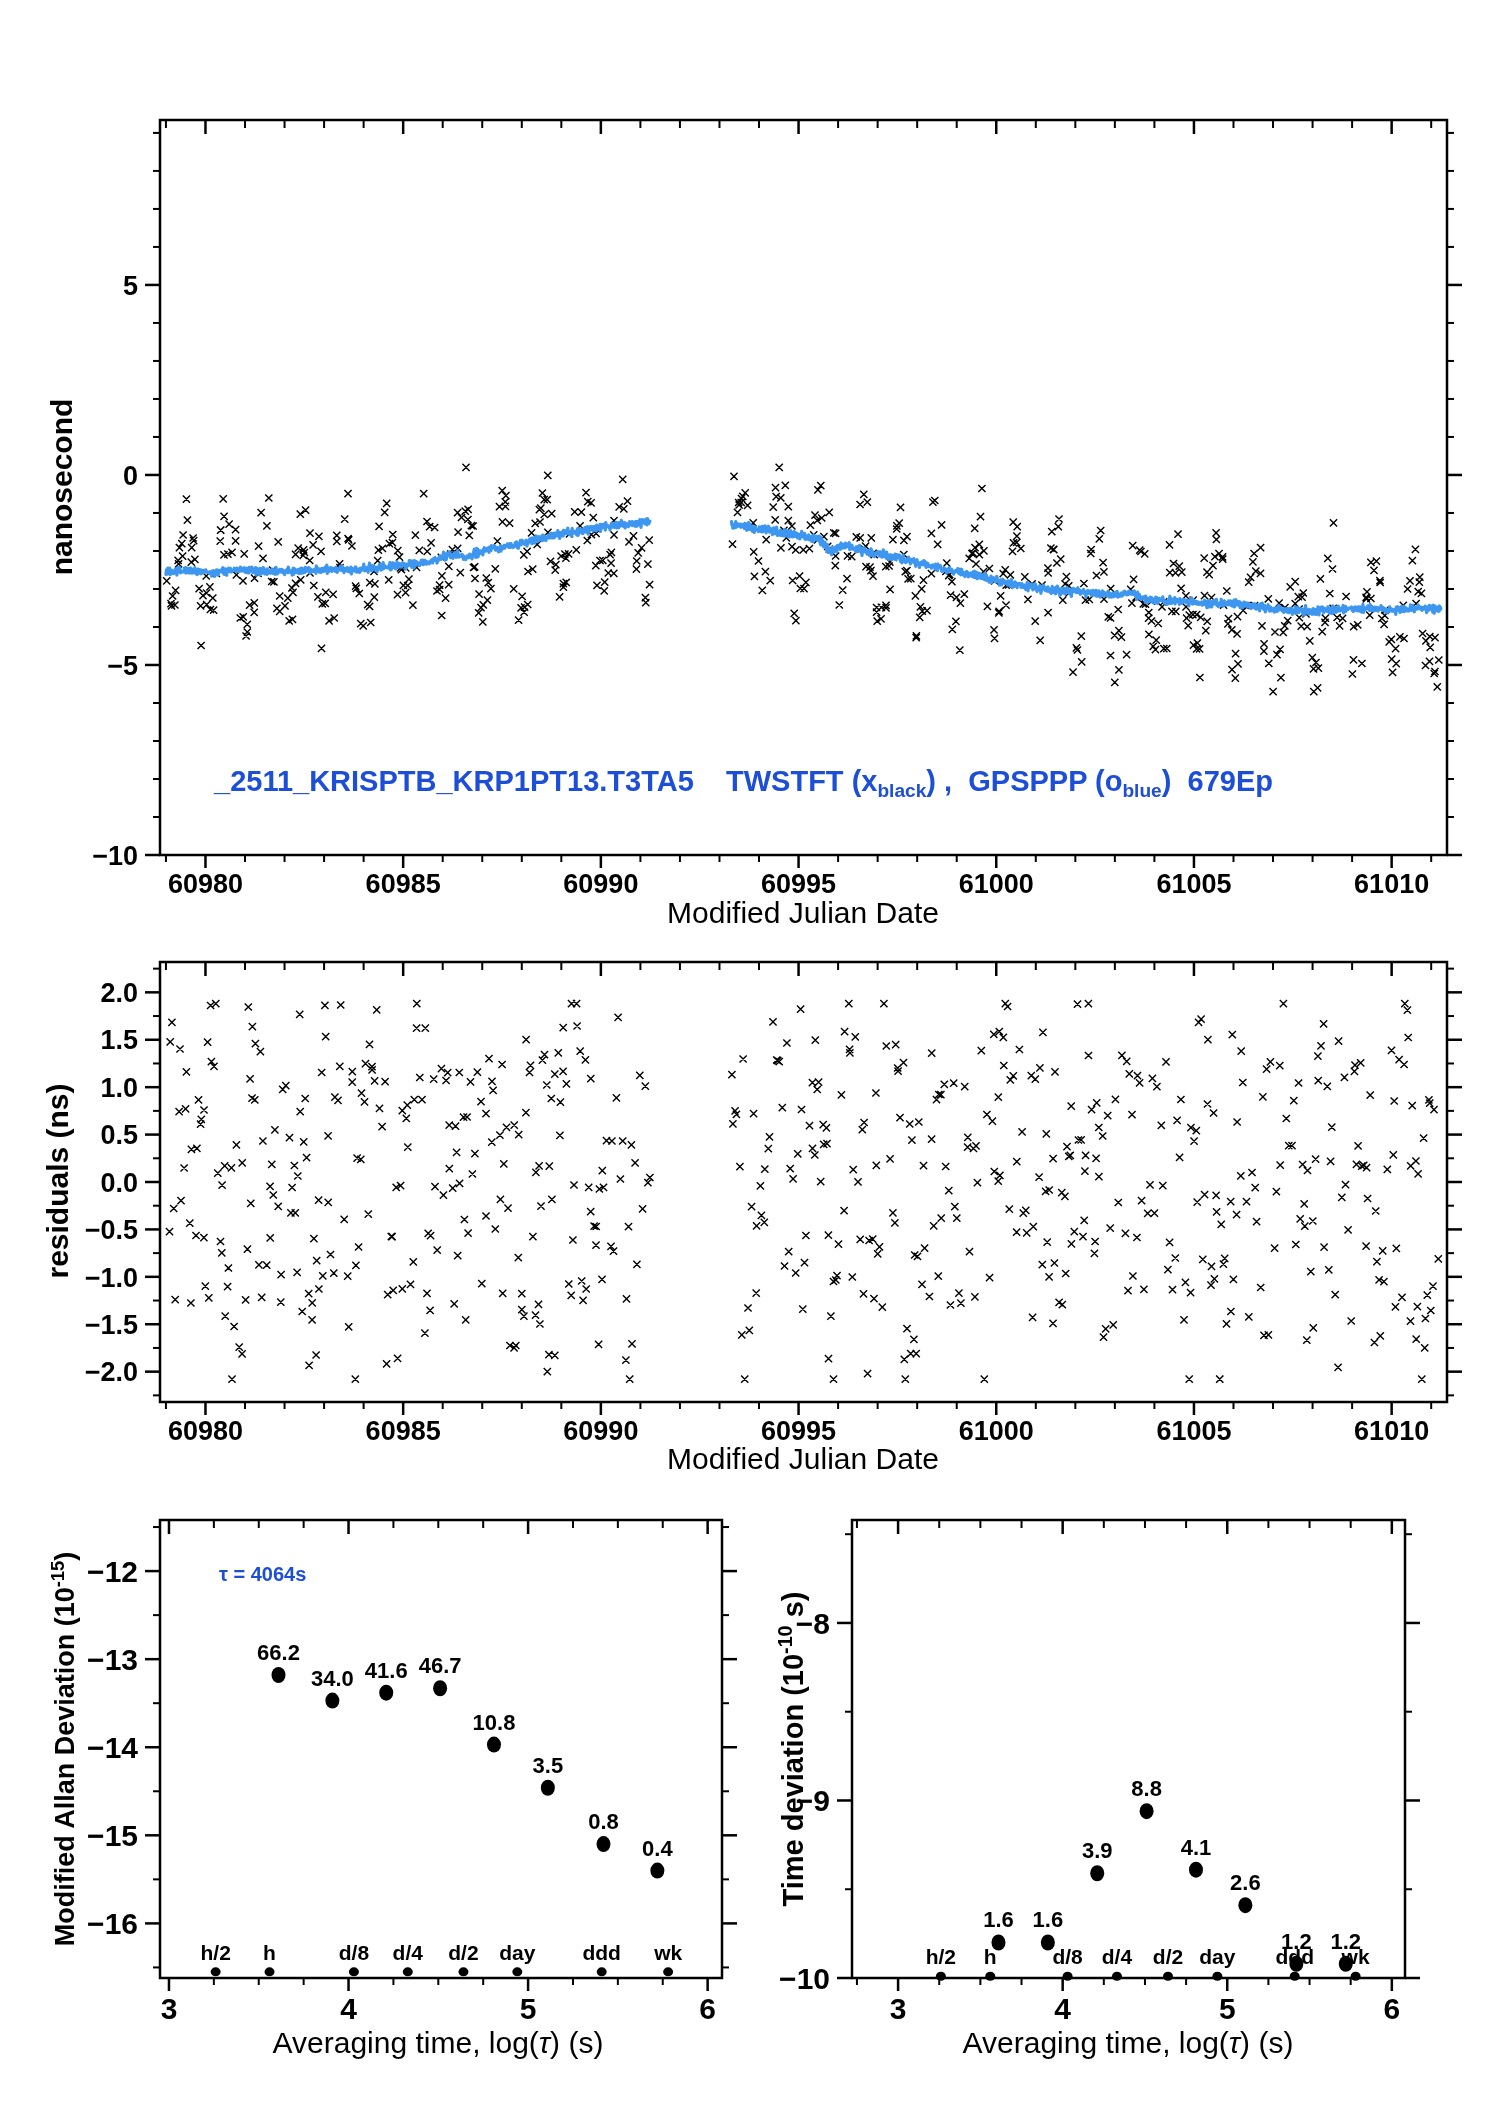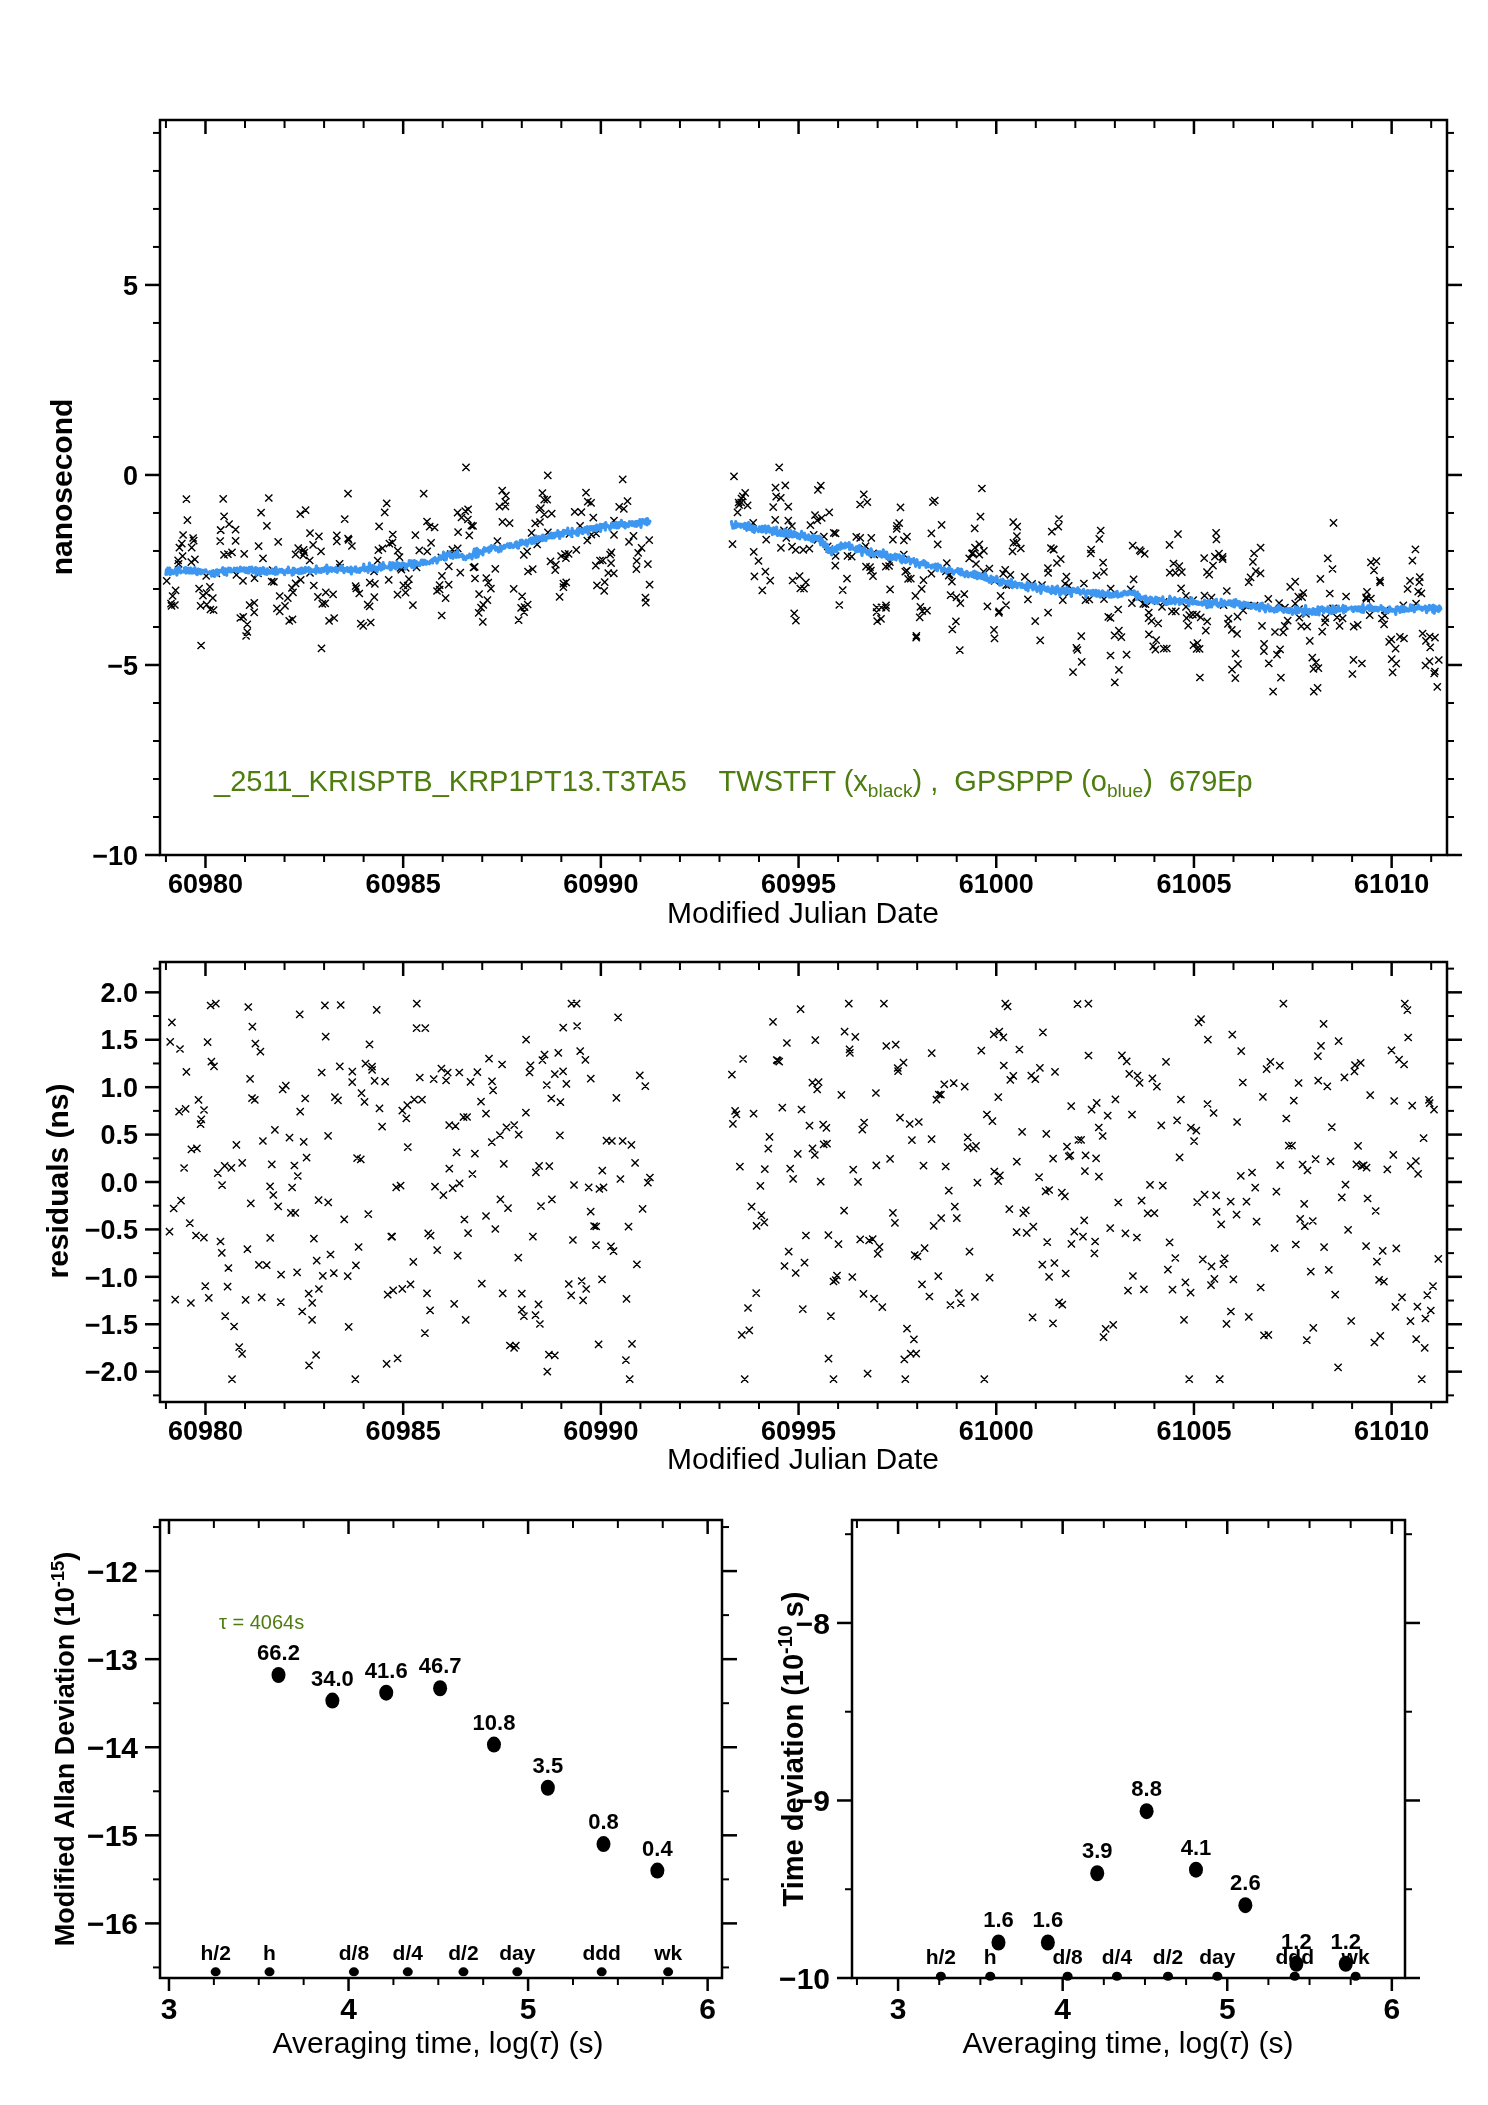"_2511_KRISPTB_KRP1PT13.T3TA5 TWSTFT" .ann { color: #4d7c0f -> #1d4ed8; font-weight: 400 -> 700 }
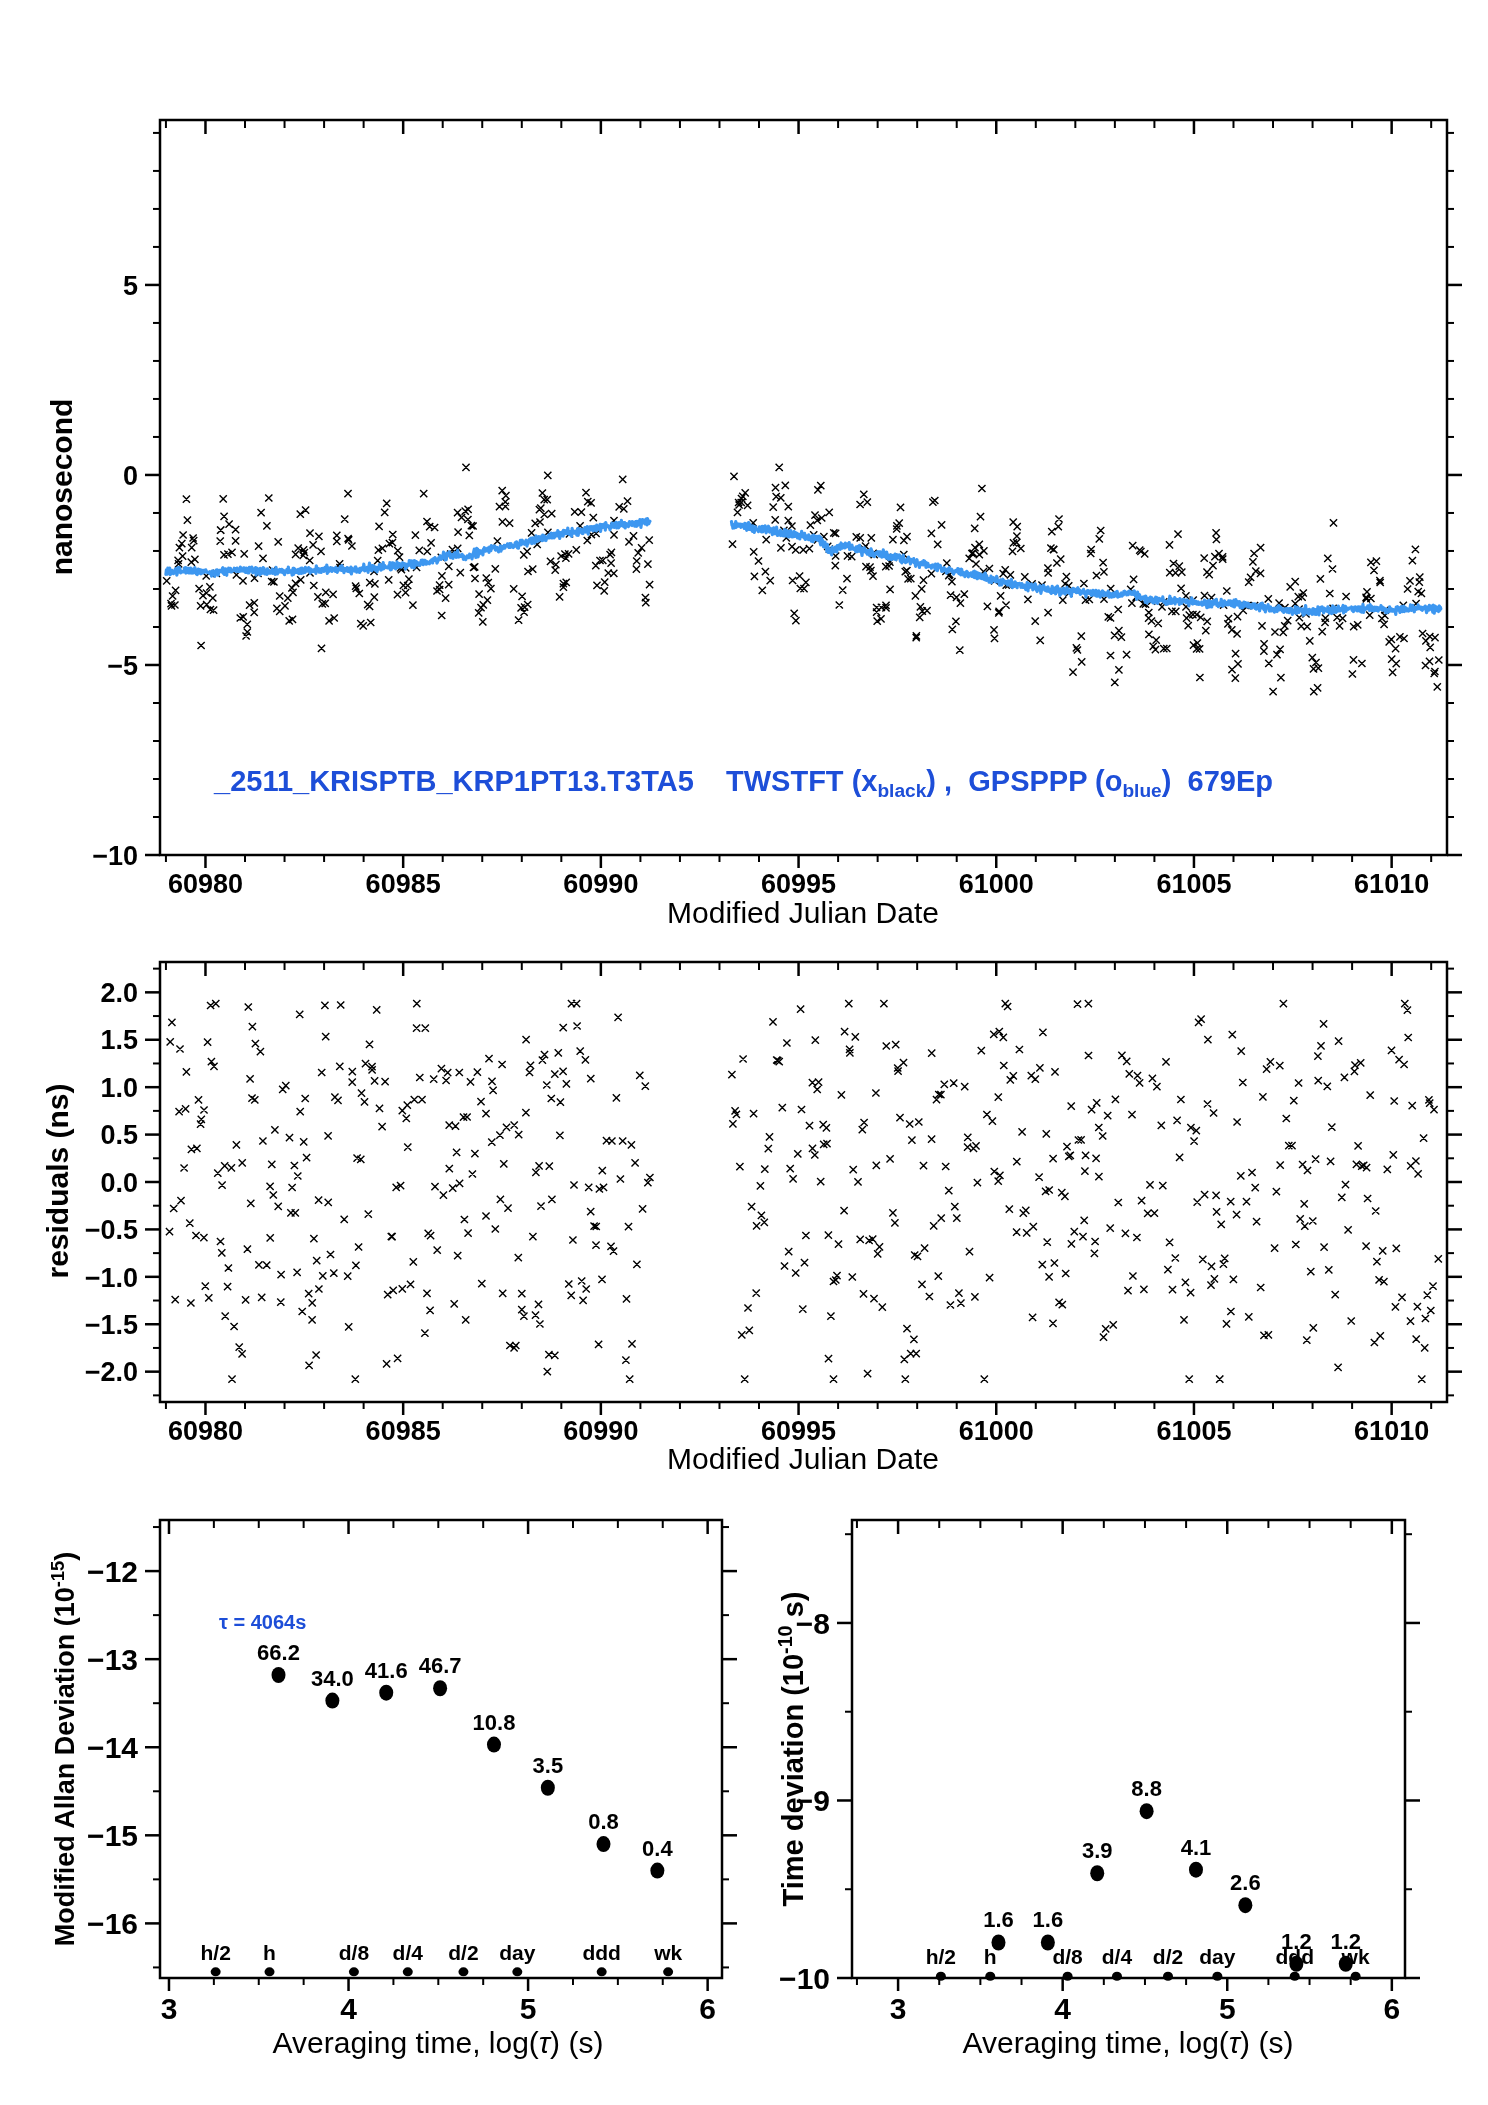"τ = 4064s" #tau-ann { top: 1612px -> 1564px }
